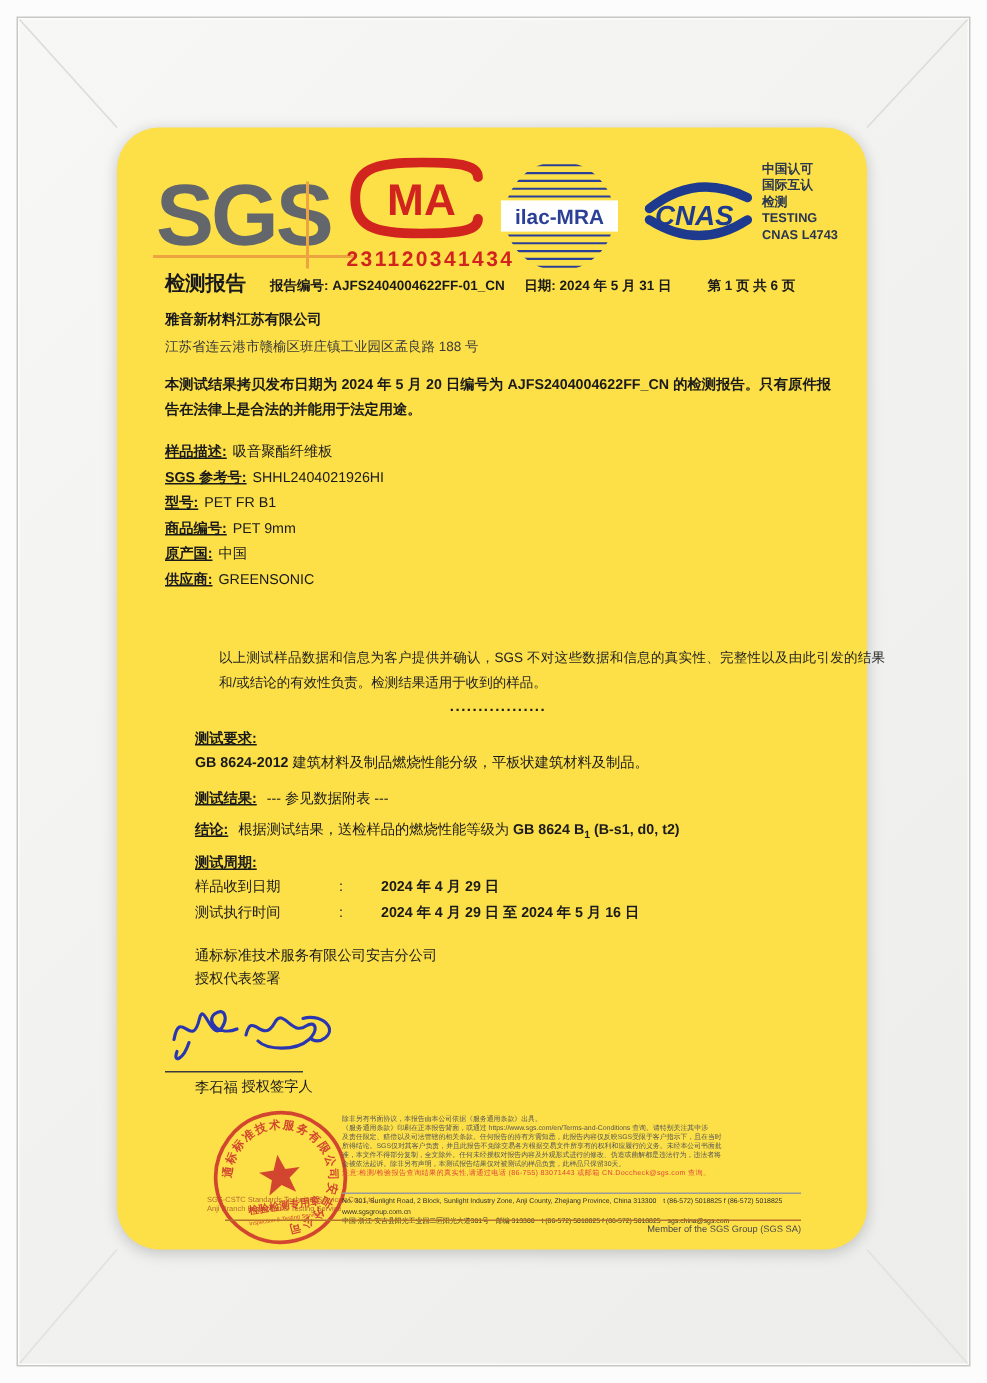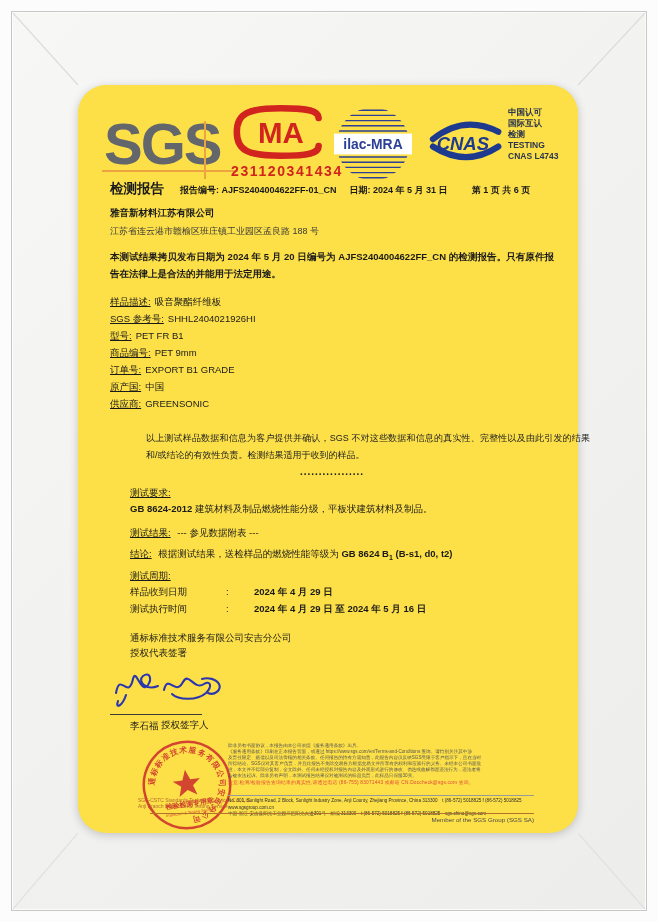"样品描述:" .lbl { font-weight: 400 -> 700 }
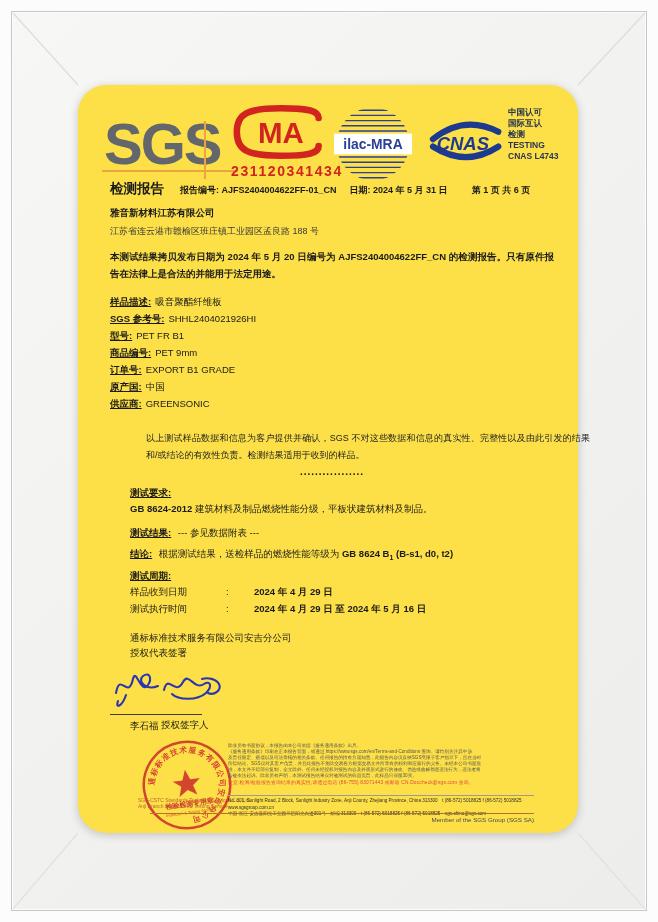"订单号: EXPORT B1 GRADE" div.frow { html: <div><span>订单号:</span><span>EXPORT B1 GRADE</span></div> -> none }
